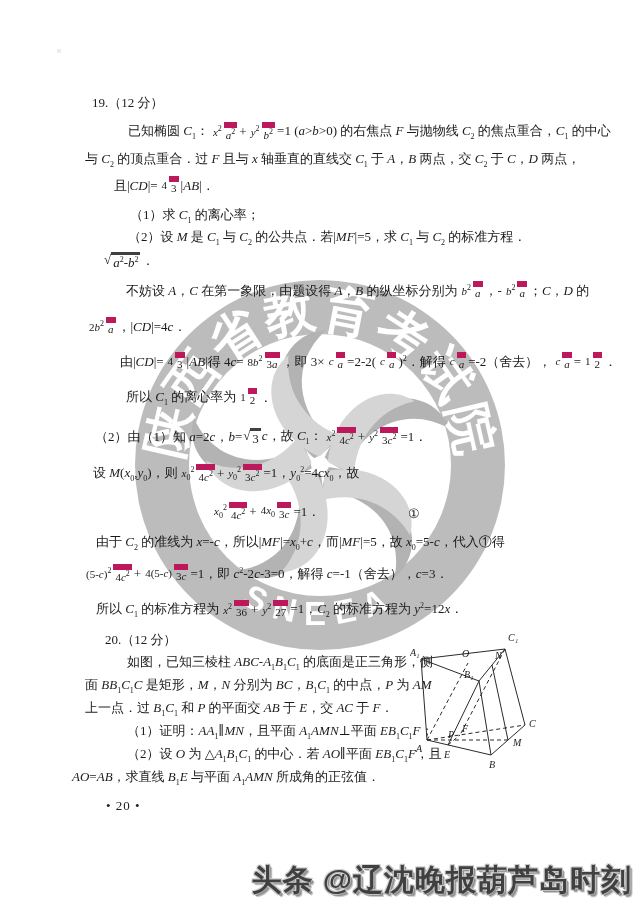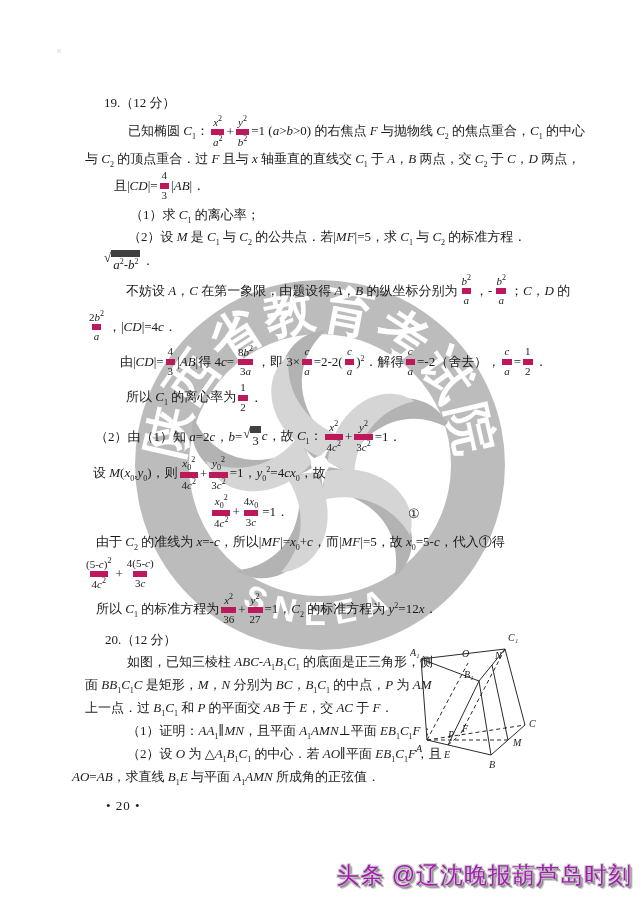"19.（12 分）" div.line { left: 104px -> 92px }
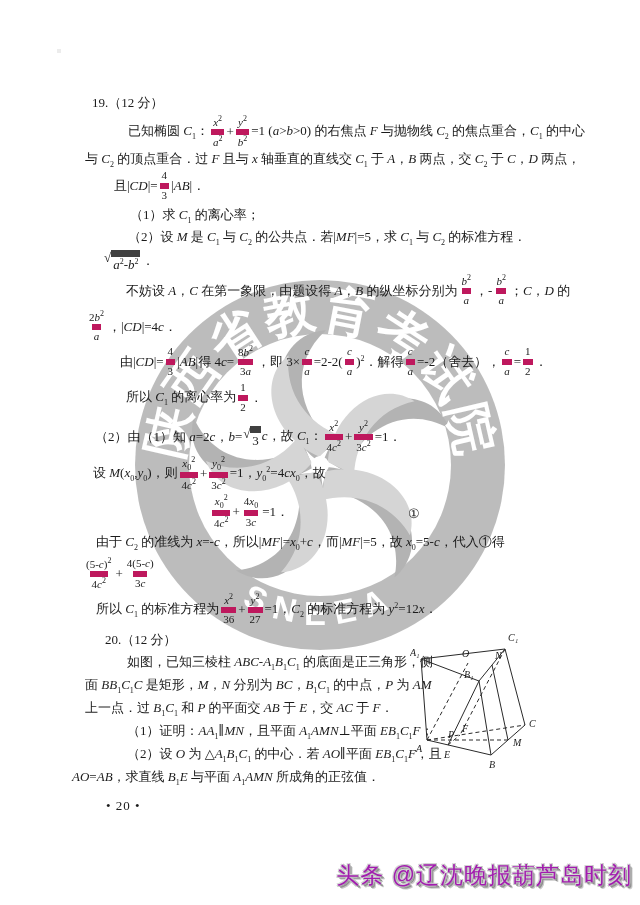"x2" .frac { flex-direction: column -> row }
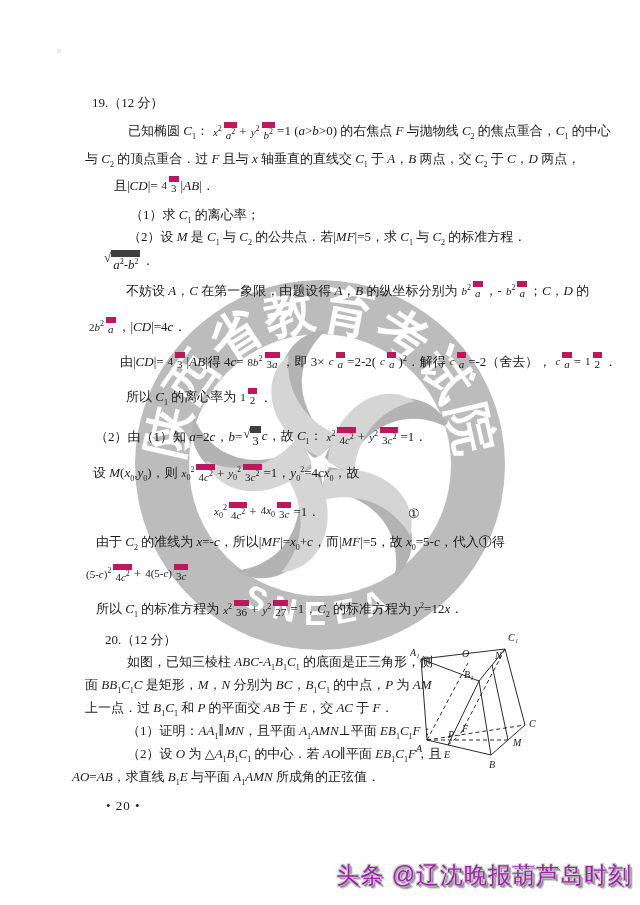"a2-b2" .sqrt .rad { border-top: 7px solid #404040 -> 3px solid #404040 }
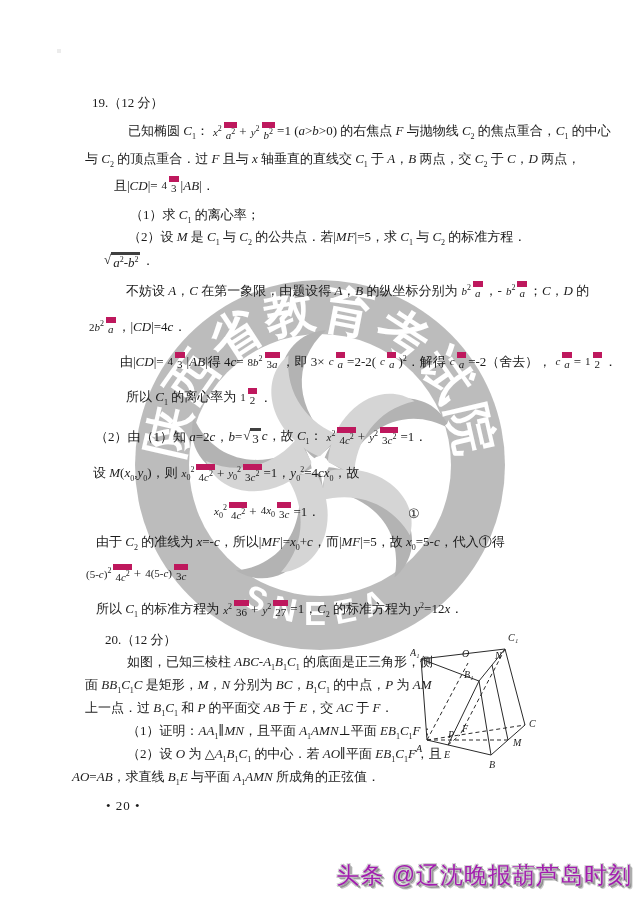"=1，即 c2-2c-3=0，解得 c=-1（舍去），c=3．" span.t { html: none -> <span>=1，即 <i>c</i><sup>2</sup>-2<i>c</i>-3=0，解得 <i>c</i>=-1（舍去），<i>c</i>=3．</span> }
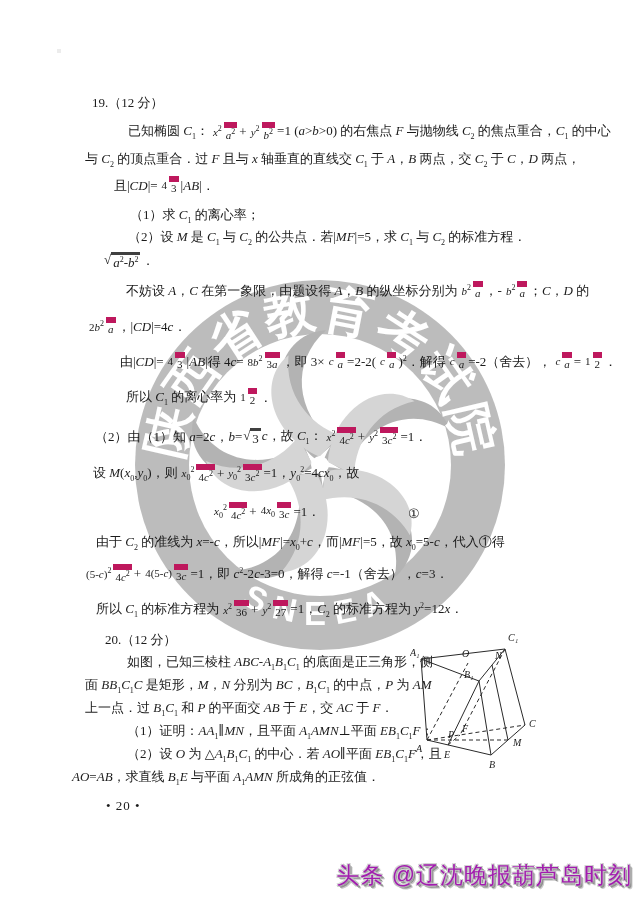"头条 @辽沈晚报葫芦岛时刻" .footer { color: #a21caf -> #404040; font-size: 23px -> 30px; font-weight: normal -> bold }
